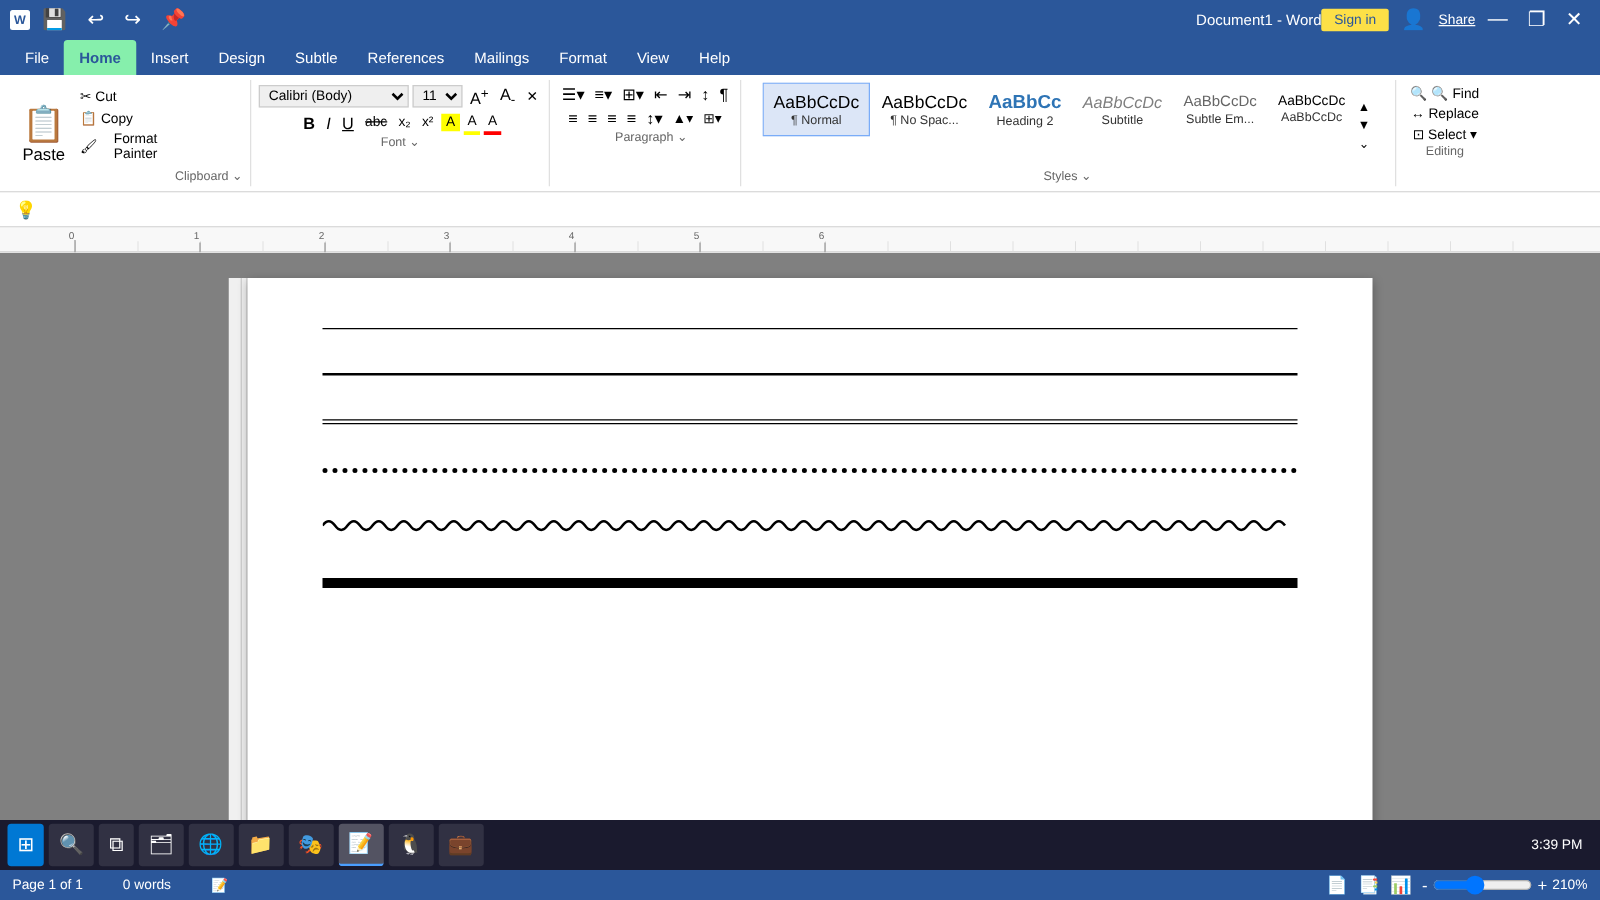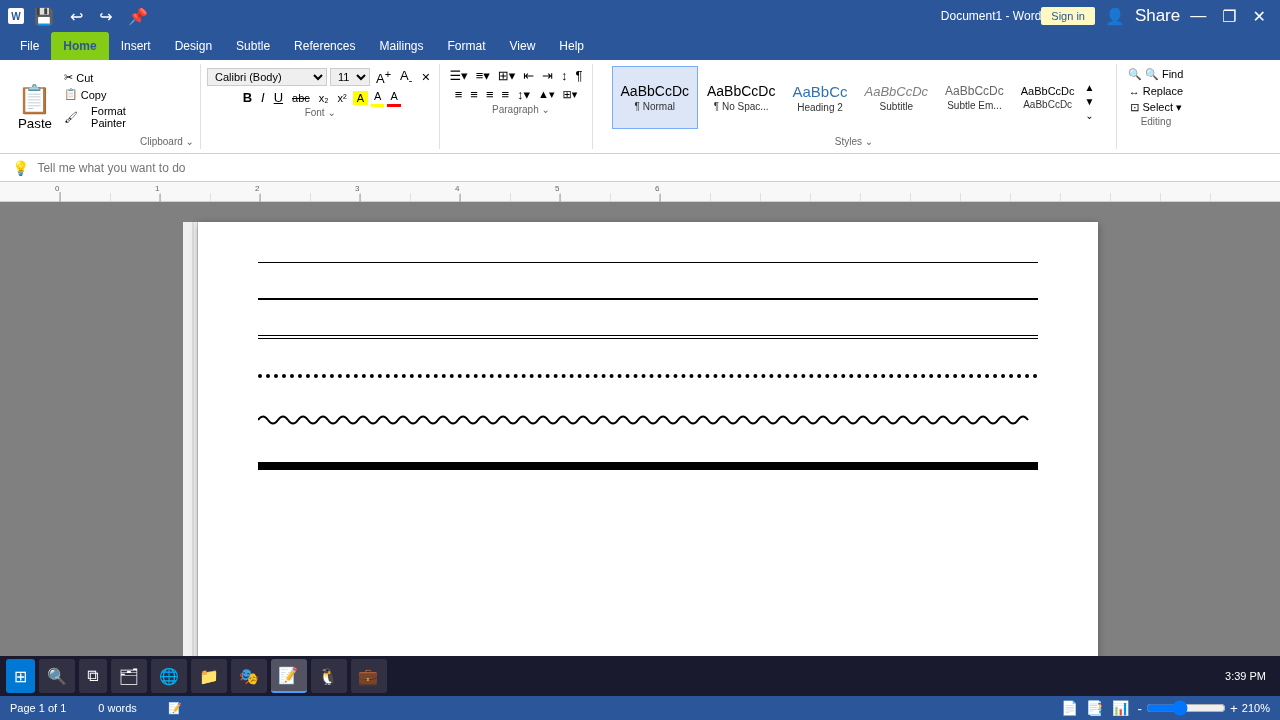"Sign in" .sign-in-btn { background: #fef9c3 -> #fde047 }
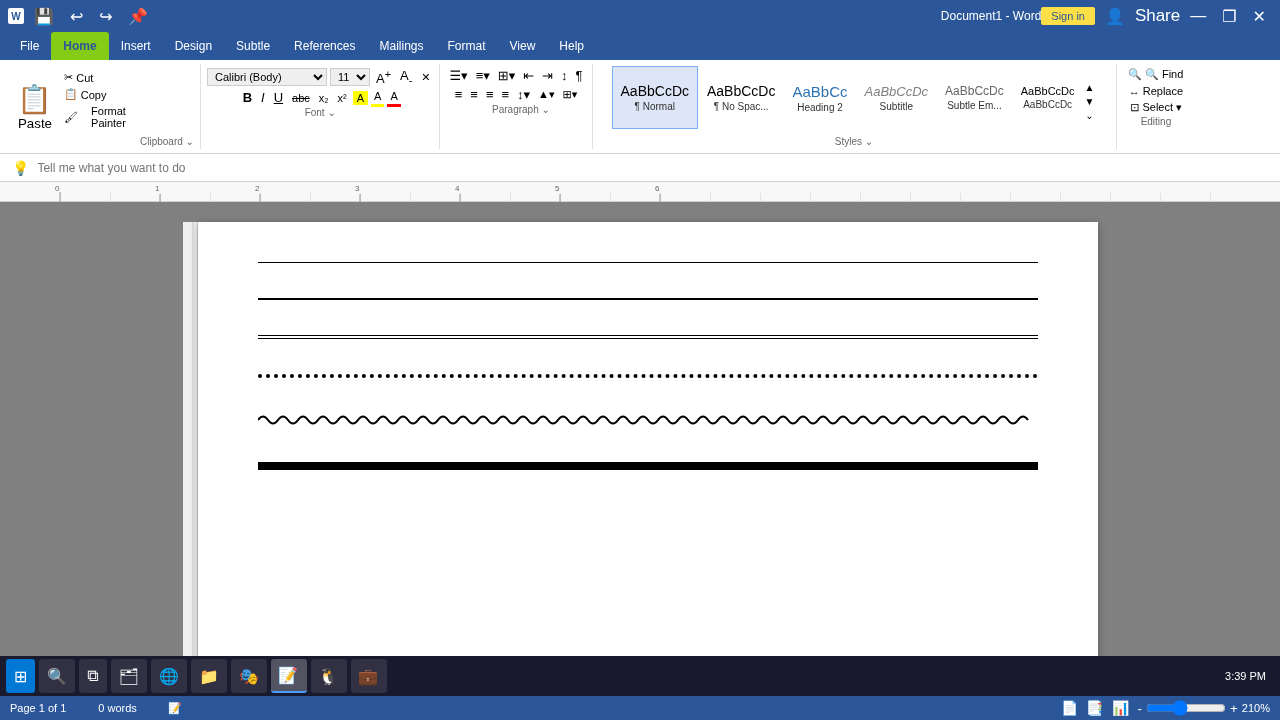"Share" span { font-size: 17px -> 11px; text-decoration: none -> underline }
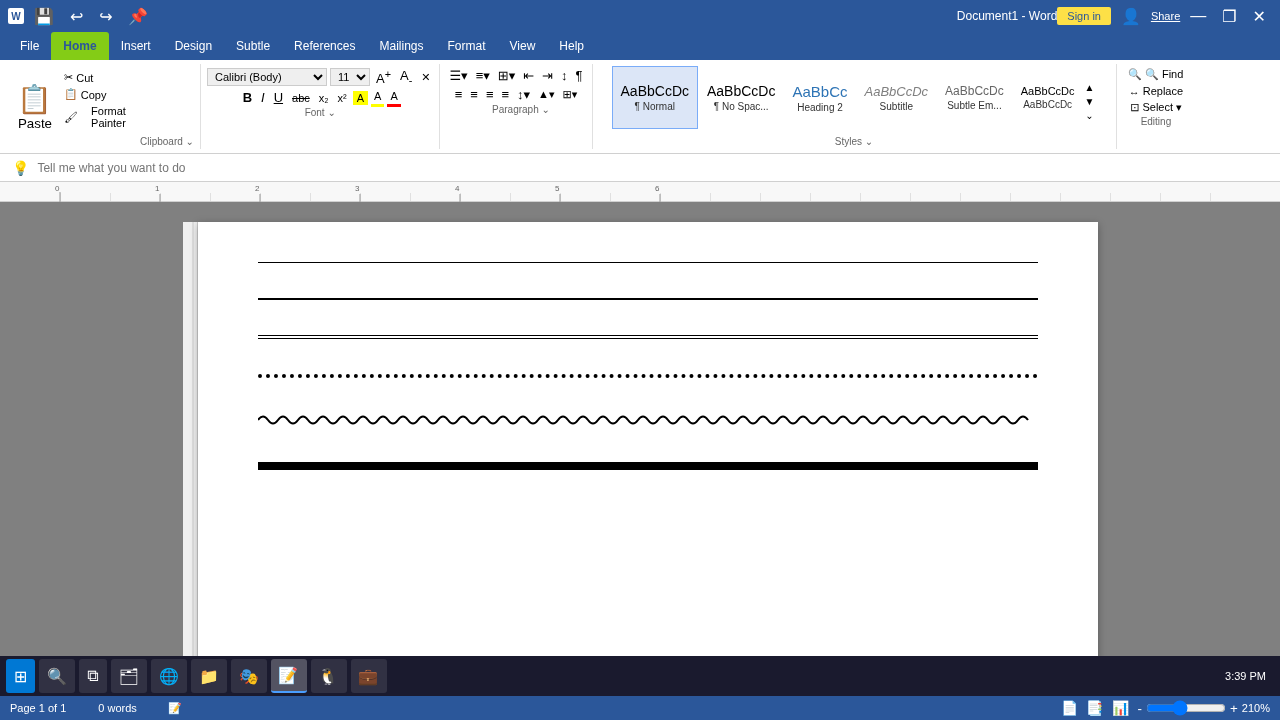"Home" .ribbon-tab.active { background: #84cc16 -> #86efac }
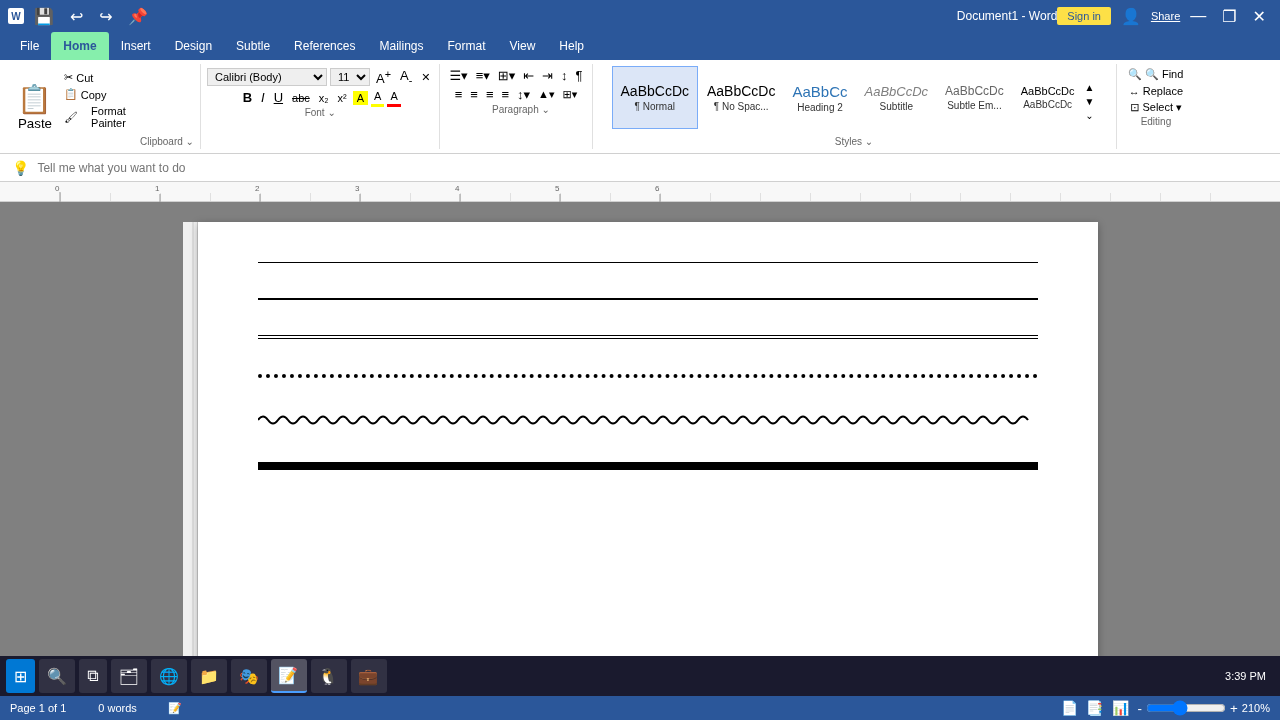"AaBbCcDc" .style-item { height: 63px -> 43px }
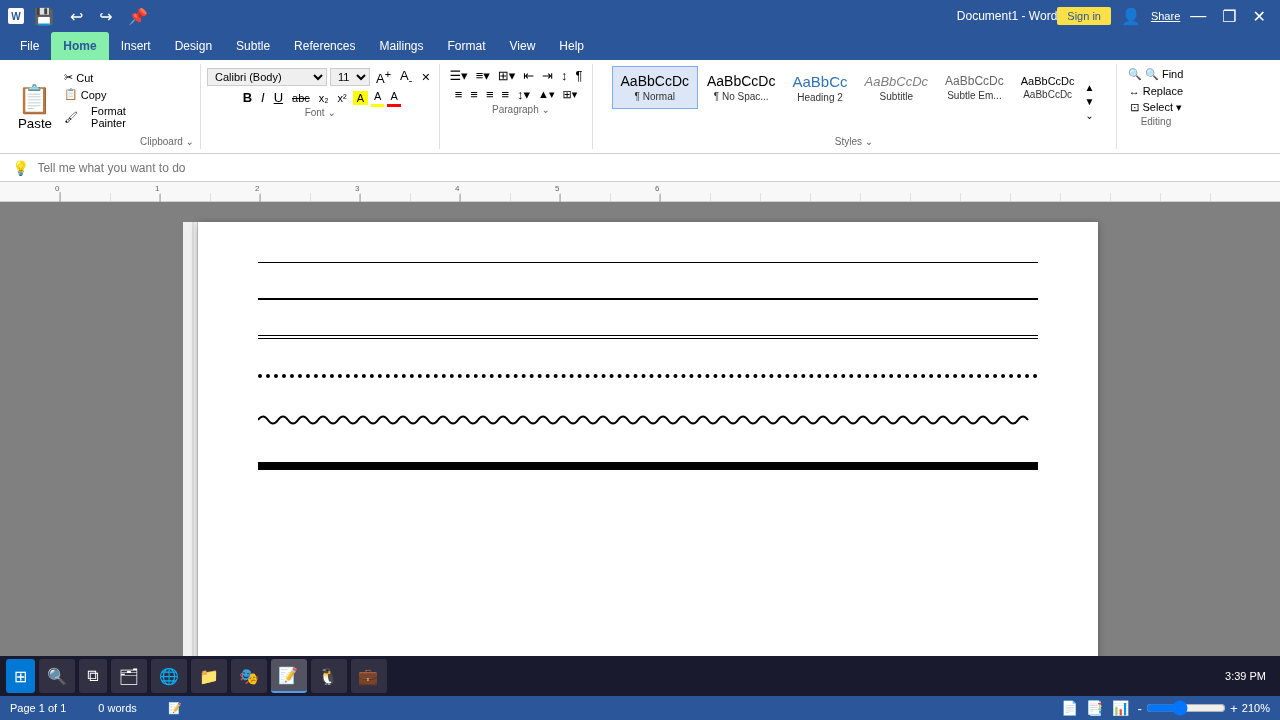"AaBbCc" span { font-weight: normal -> bold }
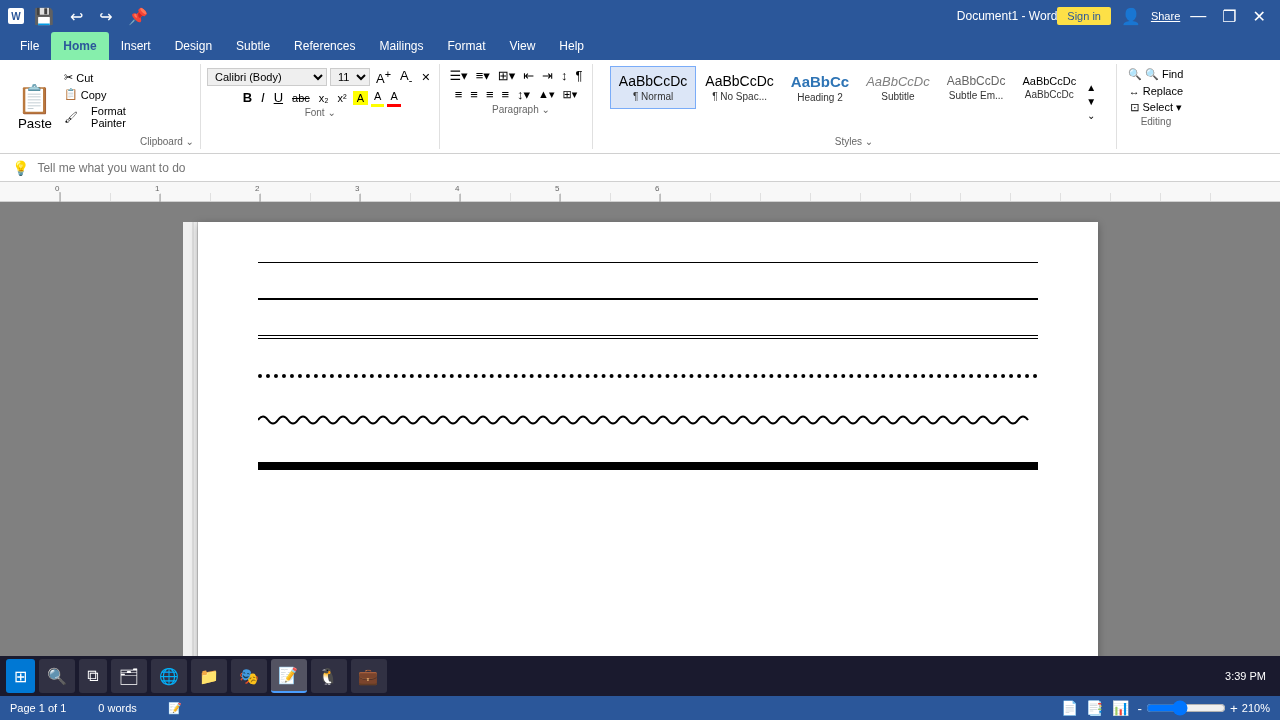"Tell me what you want" input.tell-me-input { html: <input> -> none }
